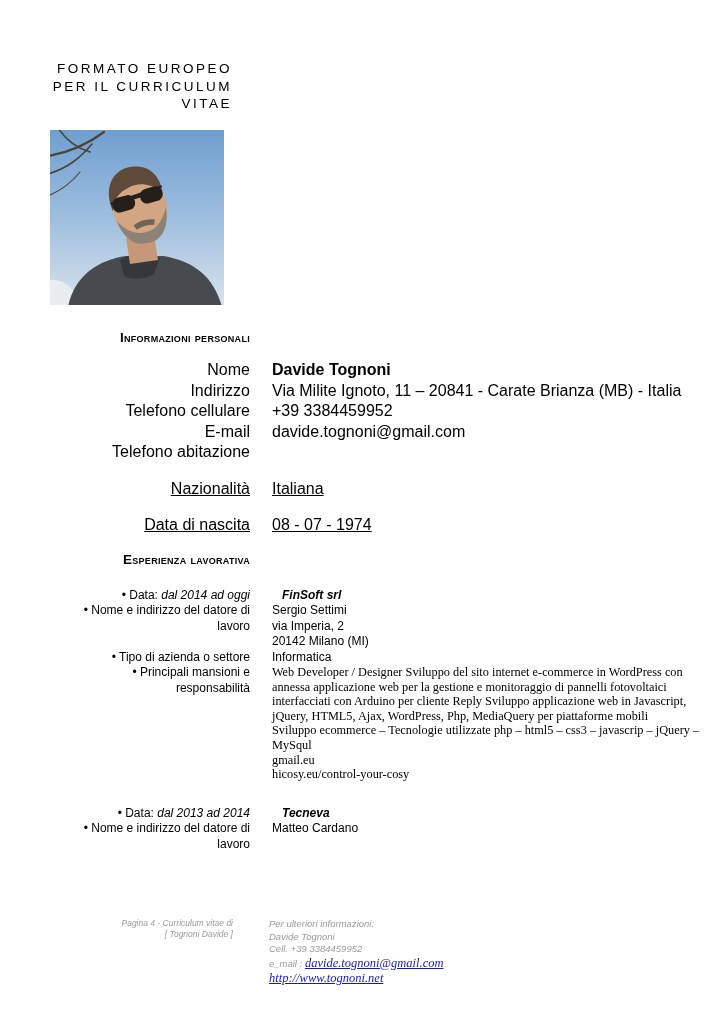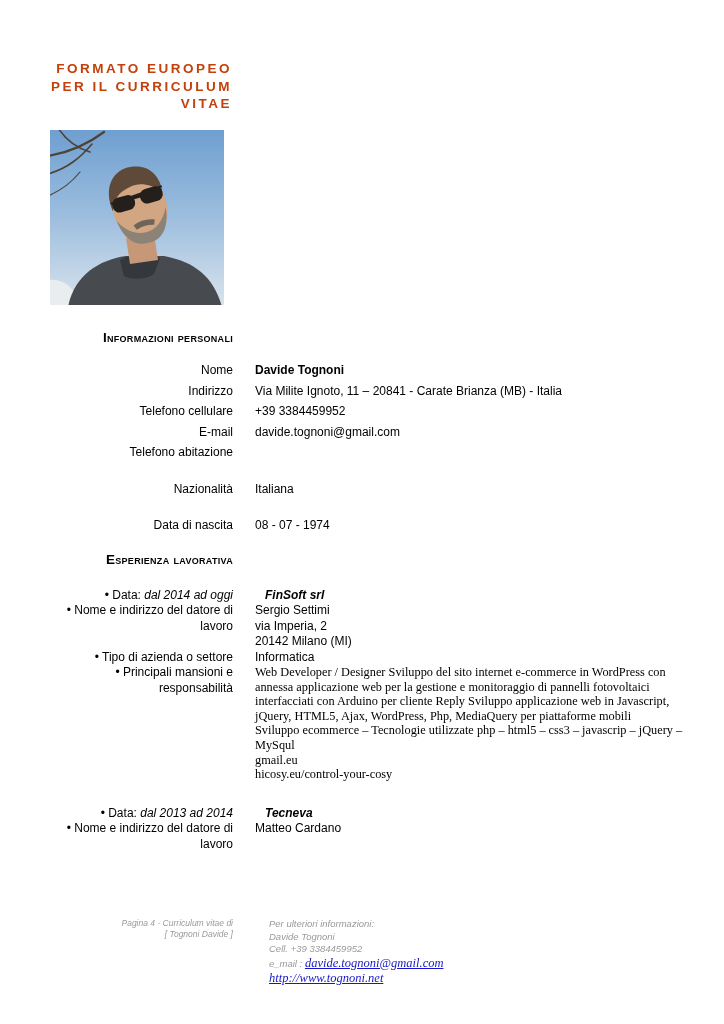"FORMATO EUROPEO" .doc-title { color: #c2410c -> #000000; font-weight: bold -> normal }
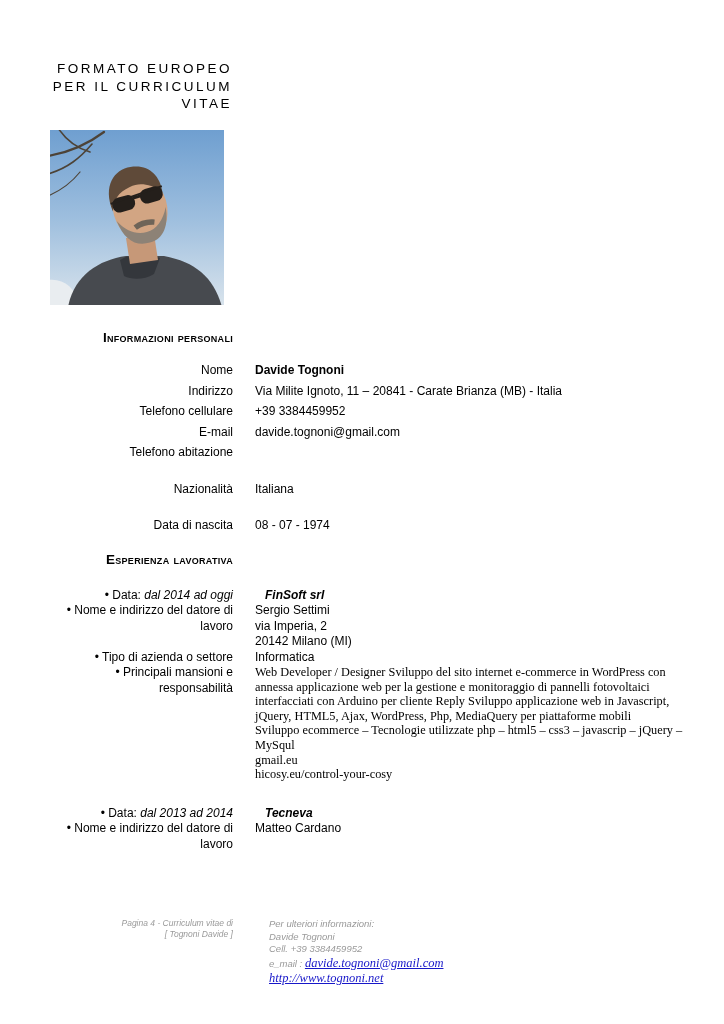"Informazioni personali" .content { left: 50px -> 67px }
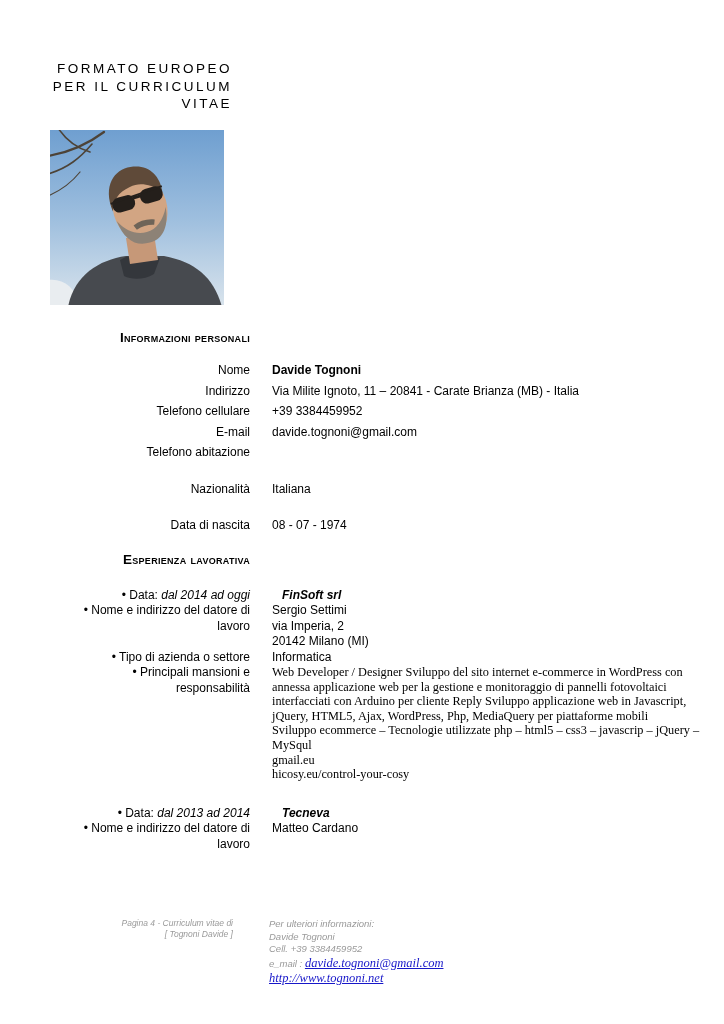"Nome" .p-row { font-size: 12px -> 16px }
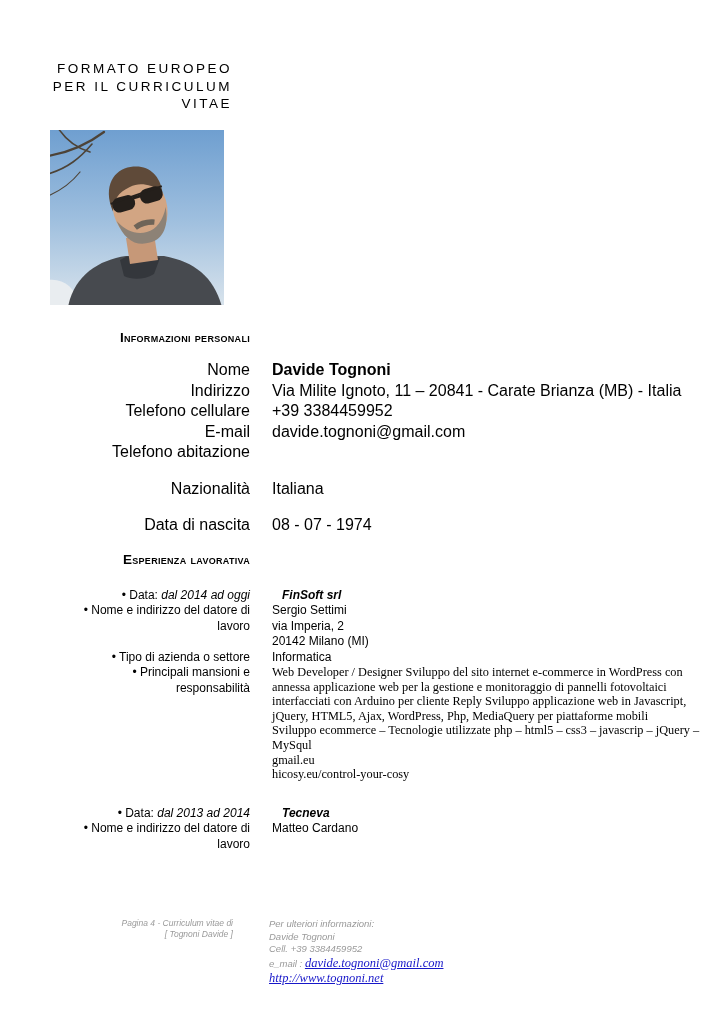"Nazionalità" .gap { text-decoration: none -> underline }
